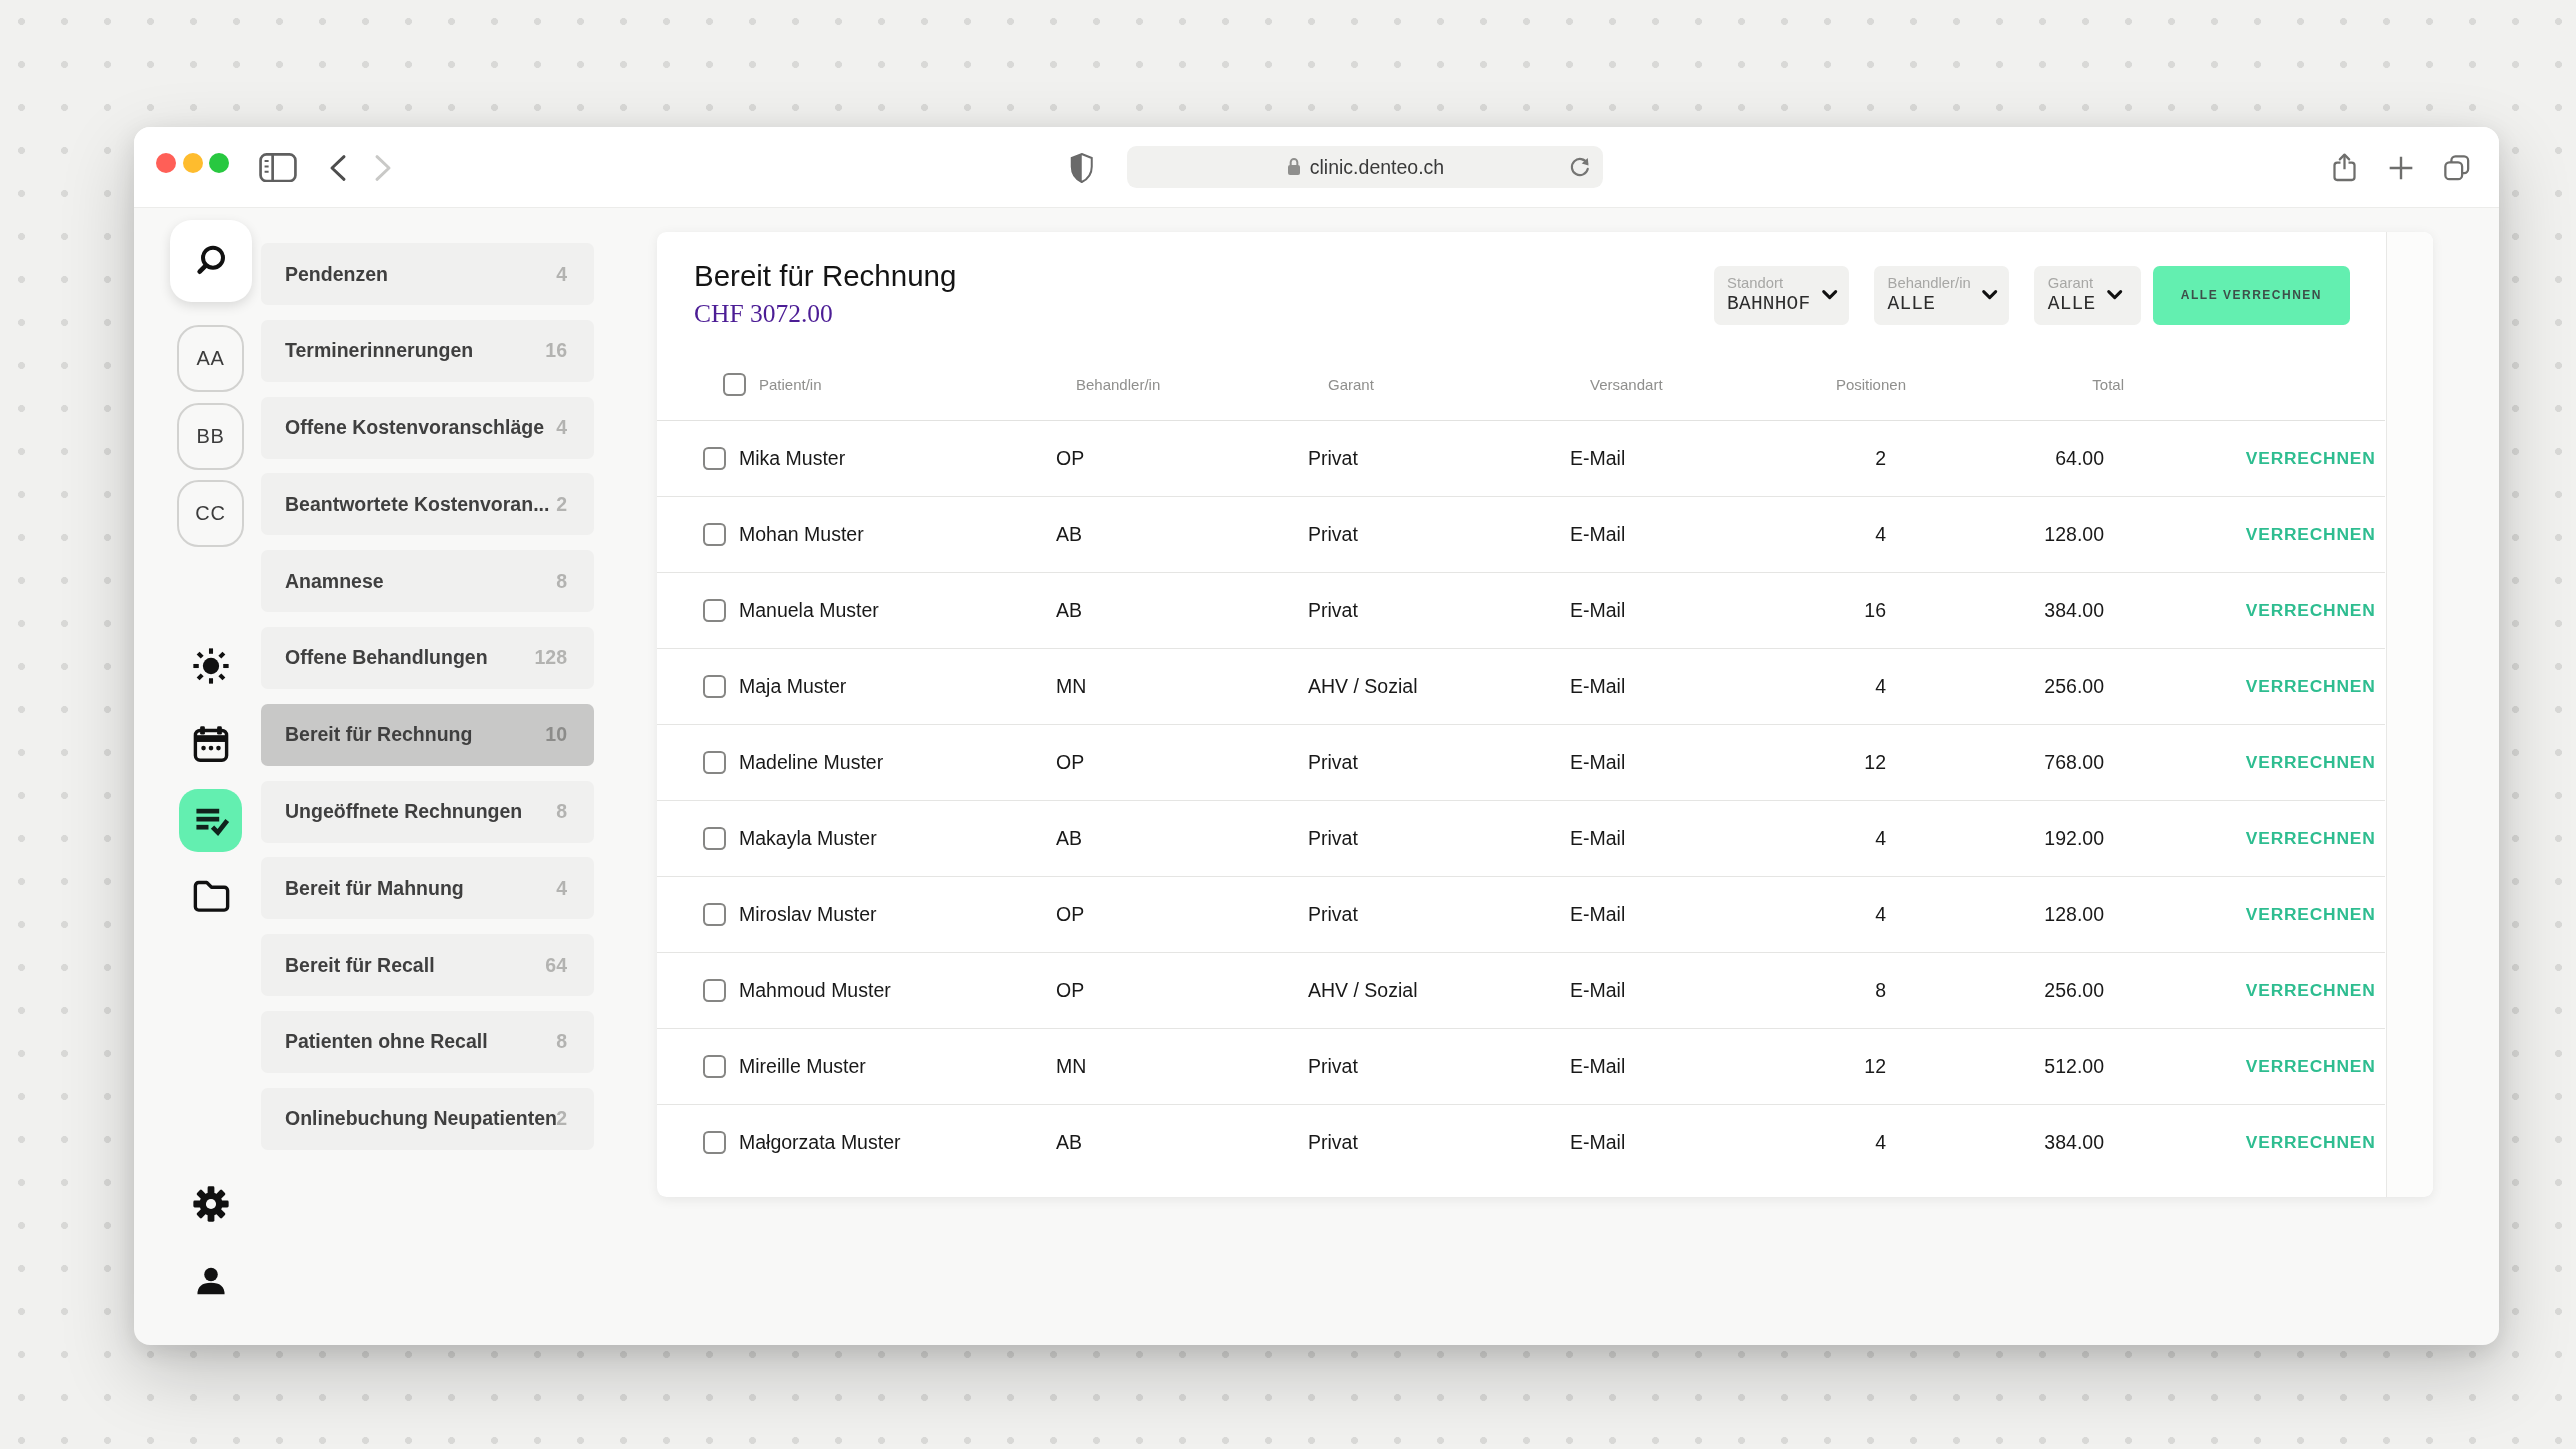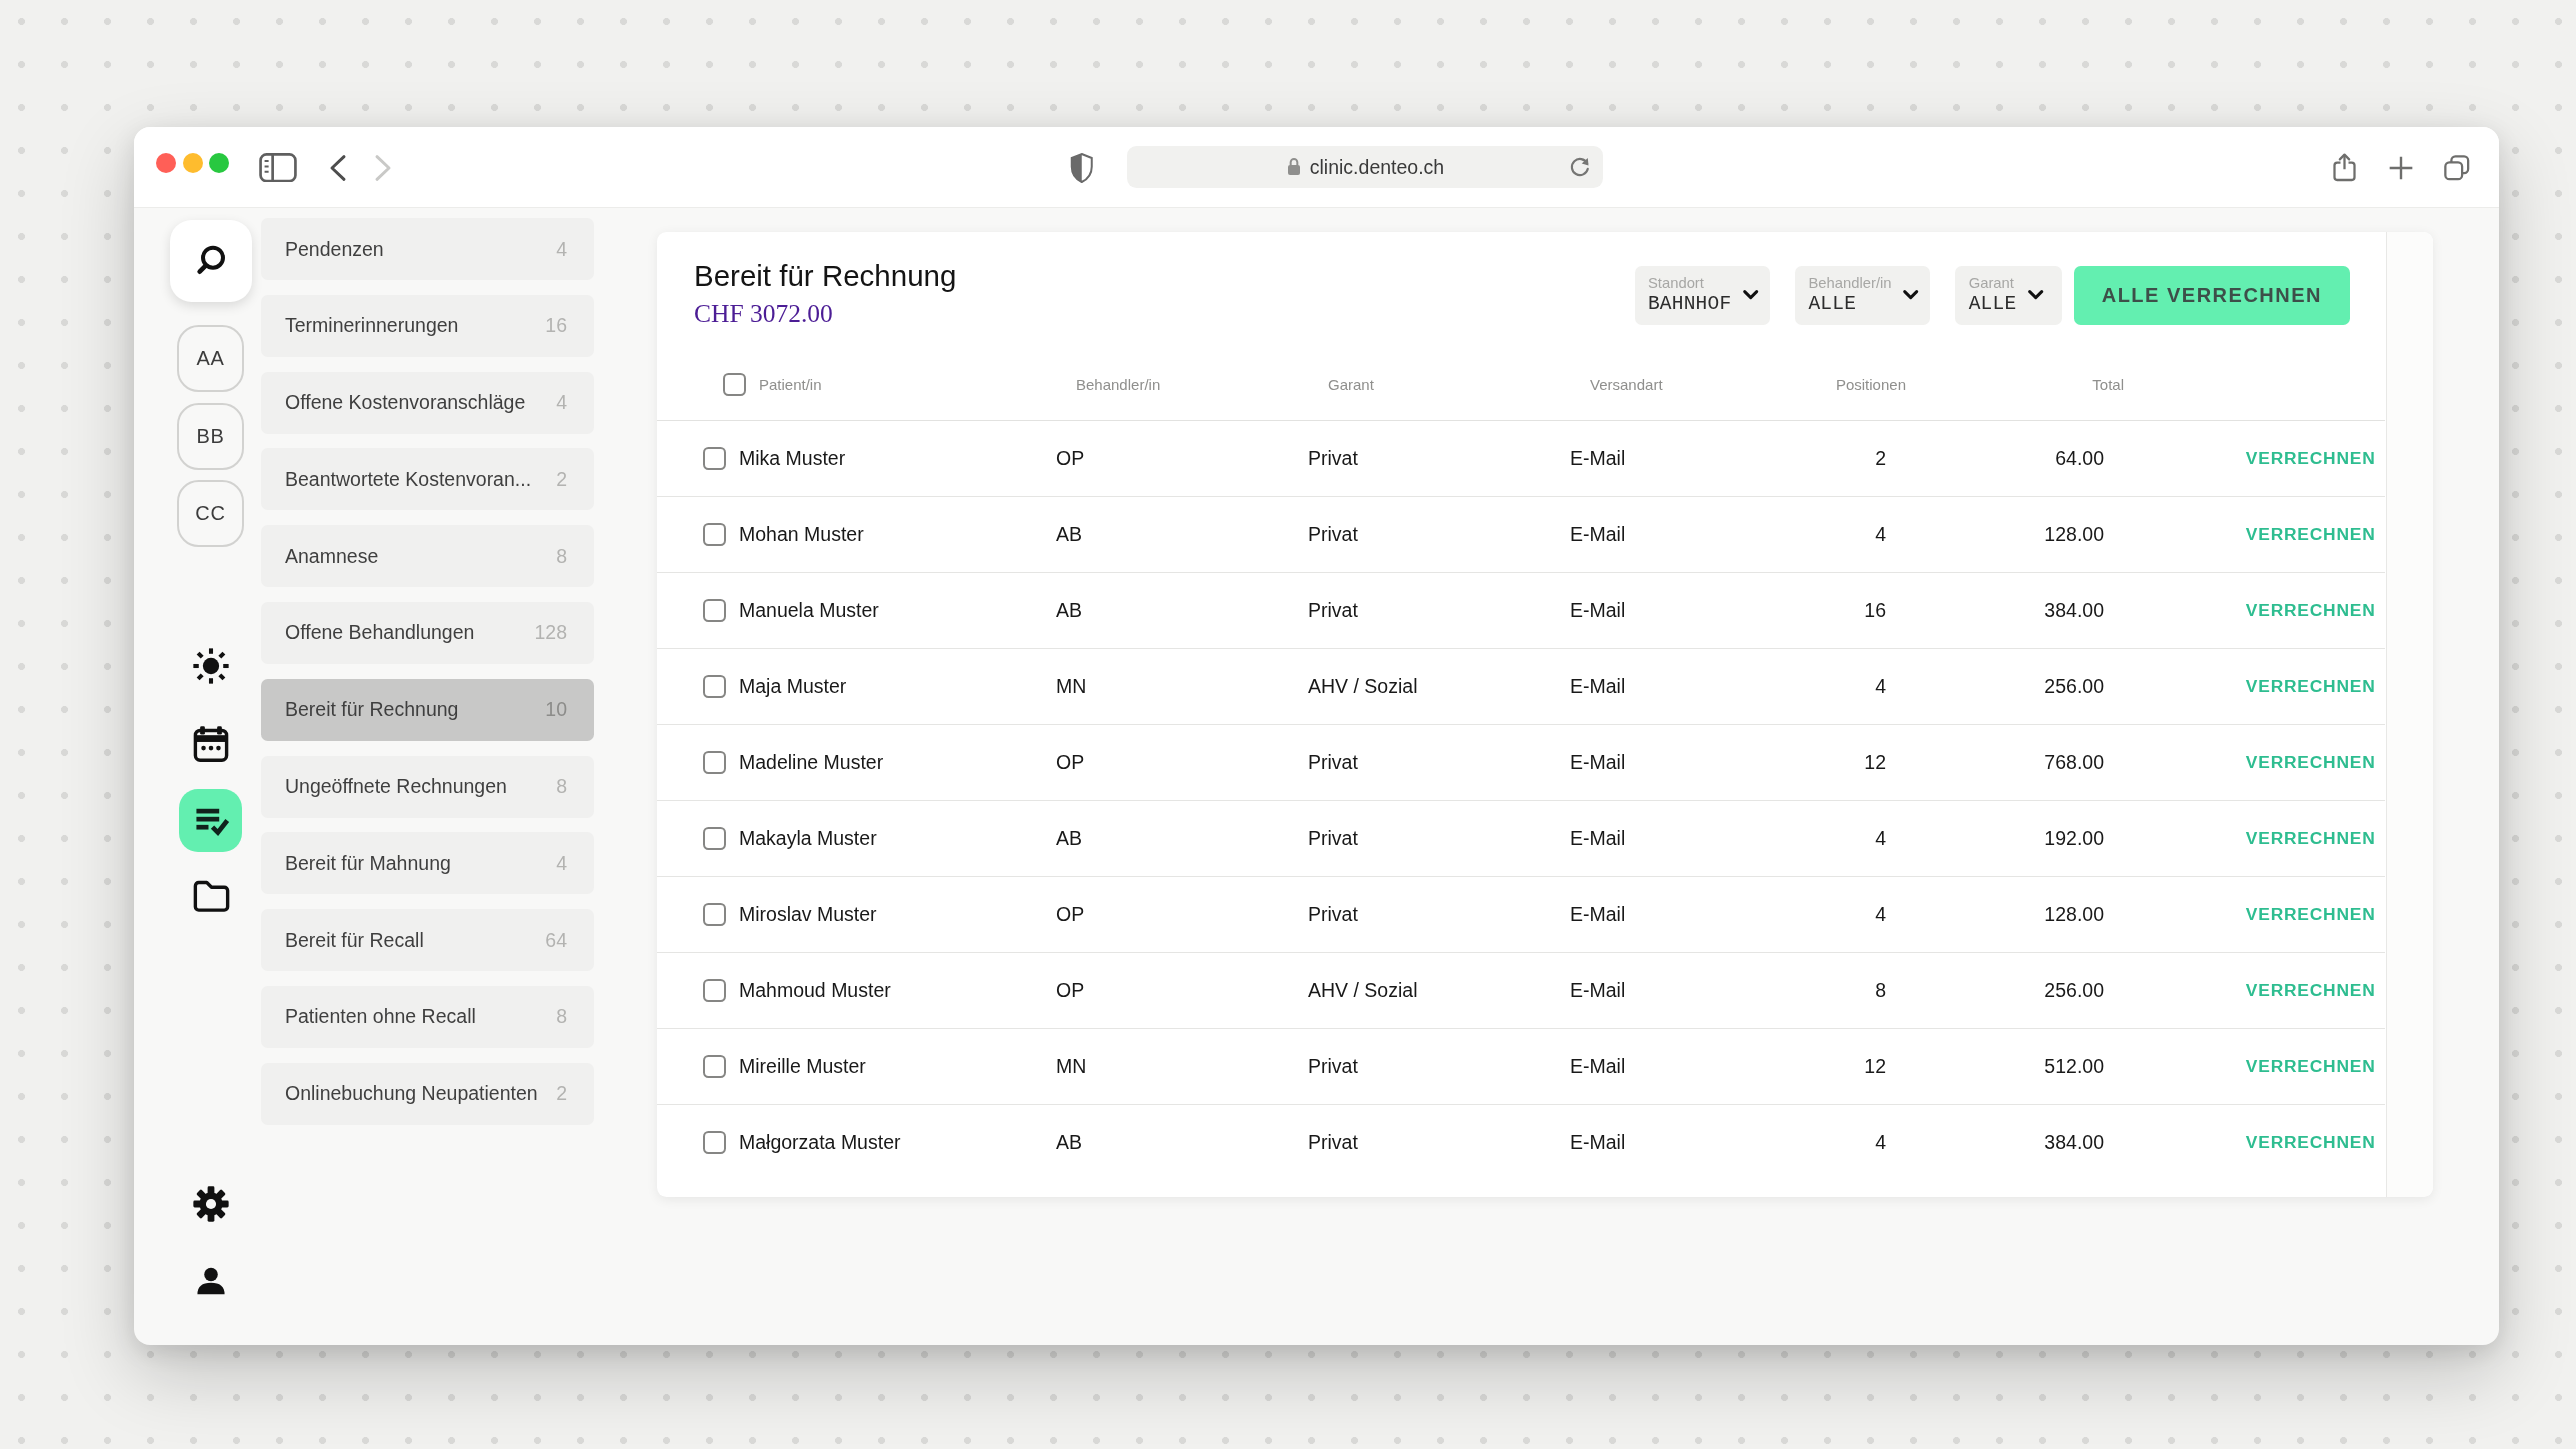"Pendenzen" .sidebar { font-weight: none -> bold; top: 10px -> 35px }
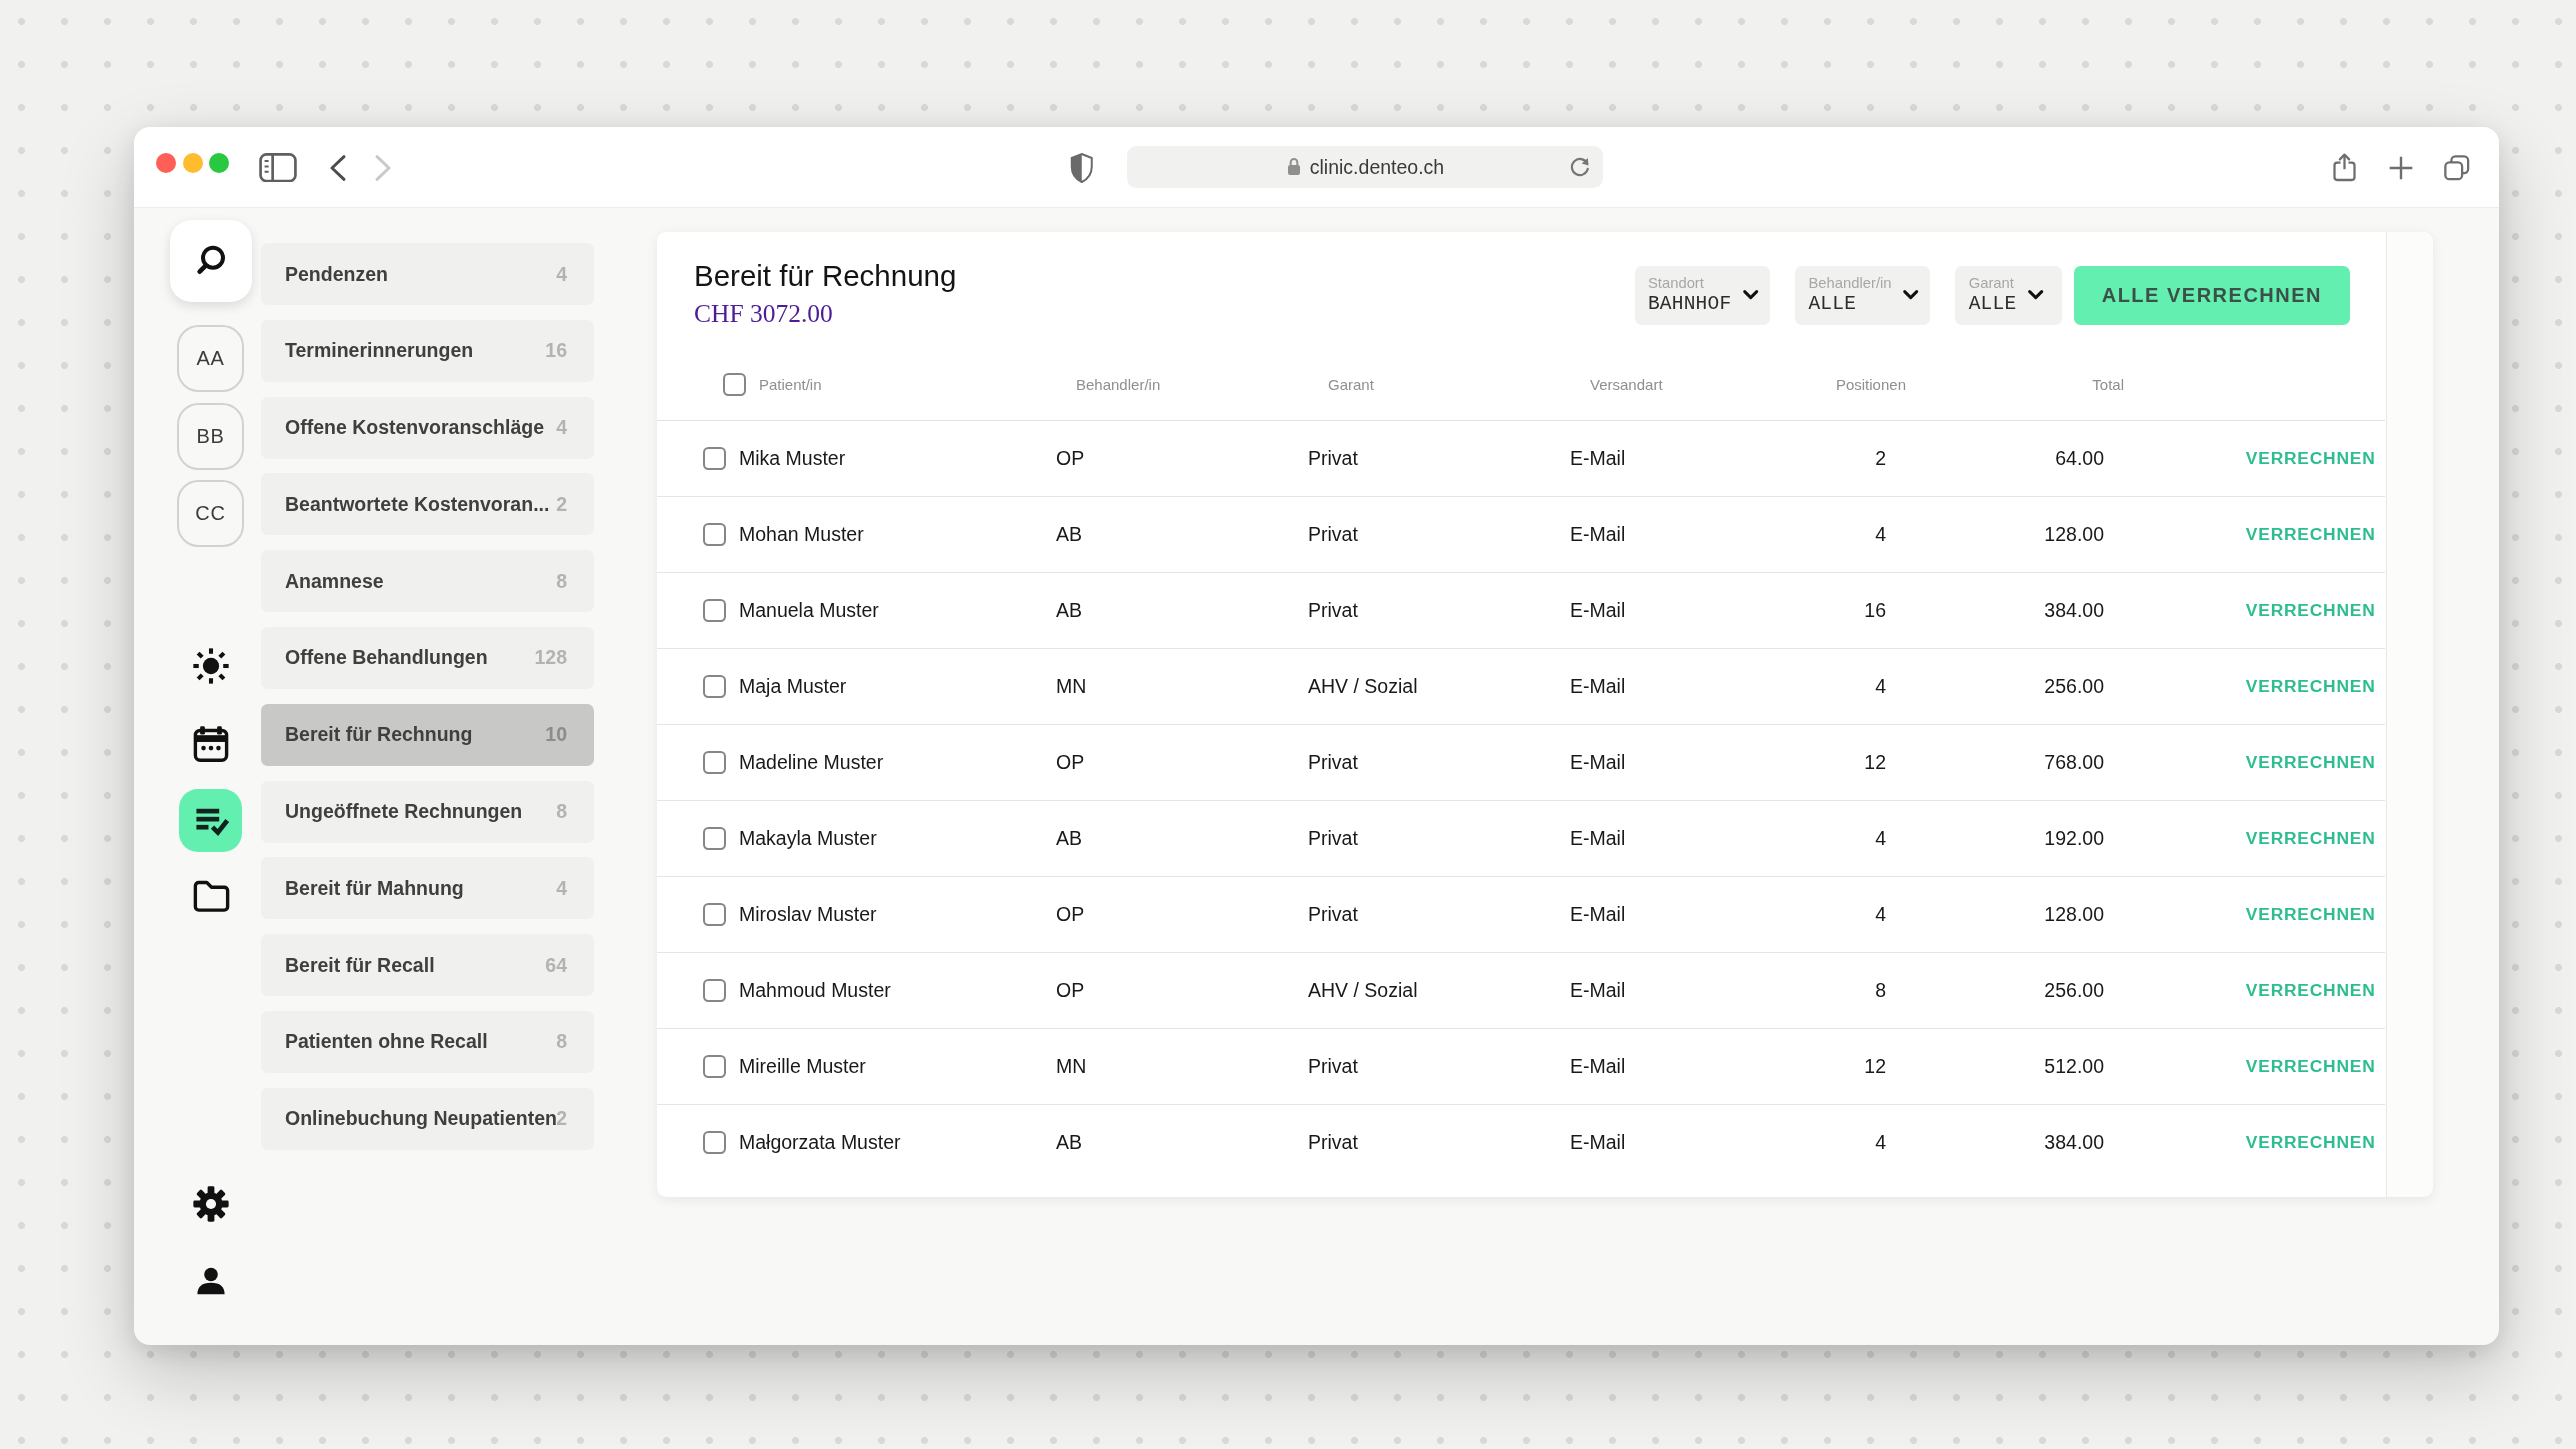"ALLE VERRECHNEN" .btn-primary { font-size: 20px -> 12px }
